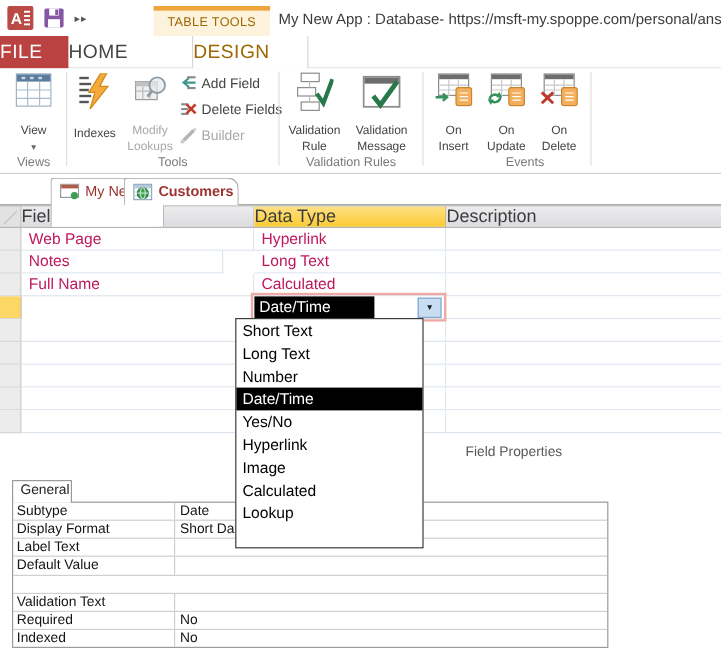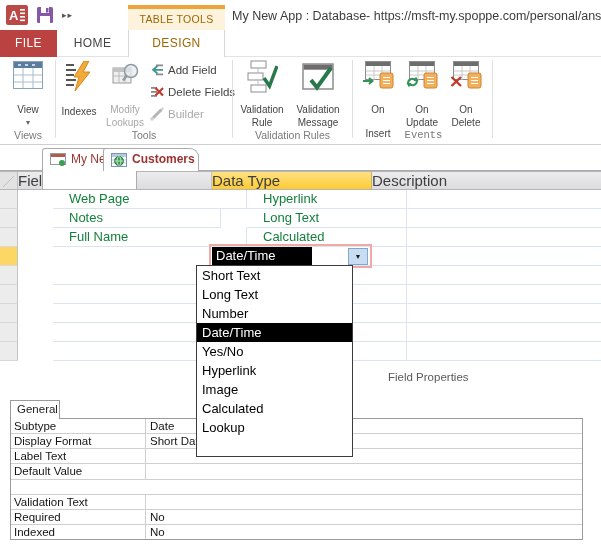"FILE" .tab { font-size: 12px -> 16px; text-align: center -> none }
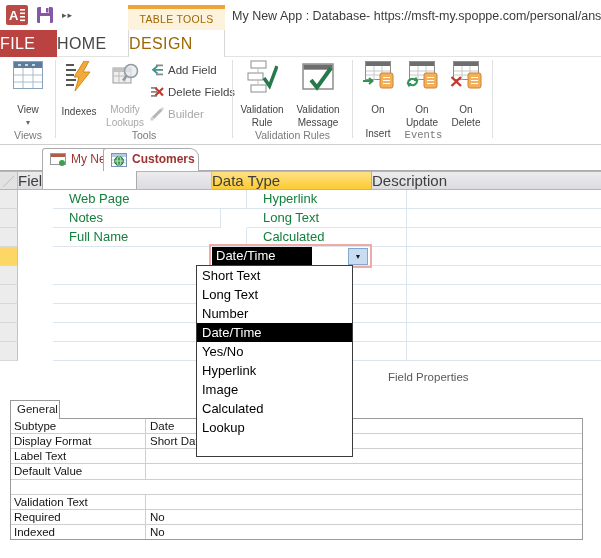"DESIGN" .tab-design { margin-left: none -> 32px }
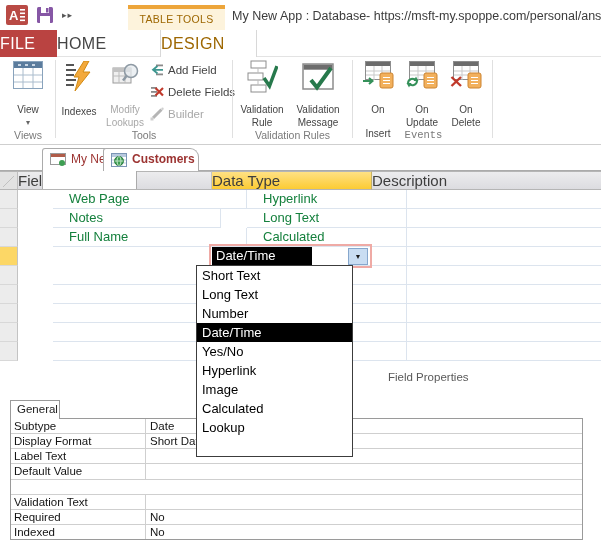"Insert" div.abs { margin-top: 11px -> none }
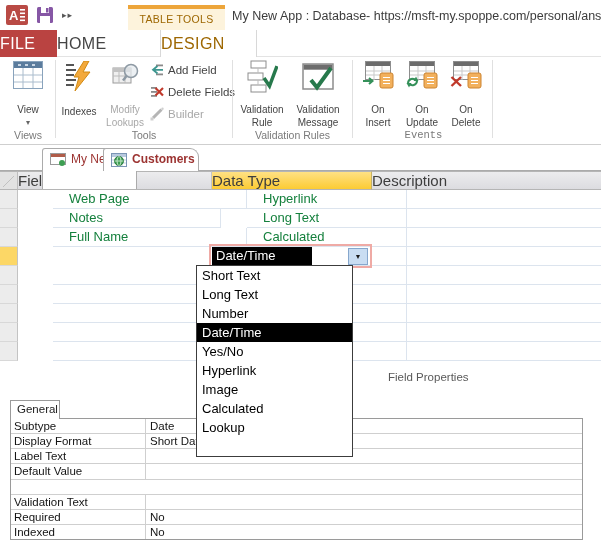"Events" div.abs { font-family: Liberation Mono, monospace -> none; left: 354px -> 368px }
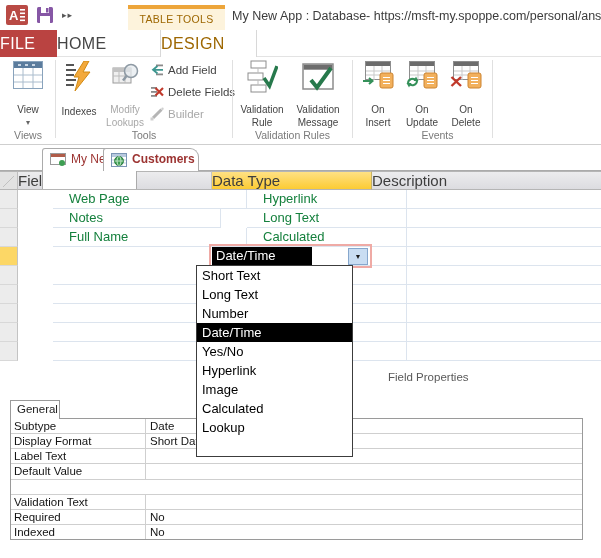"Web Page" .cell { color: #15803d -> #be185d; margin-left: 35px -> none; padding-left: 16px -> 6px }
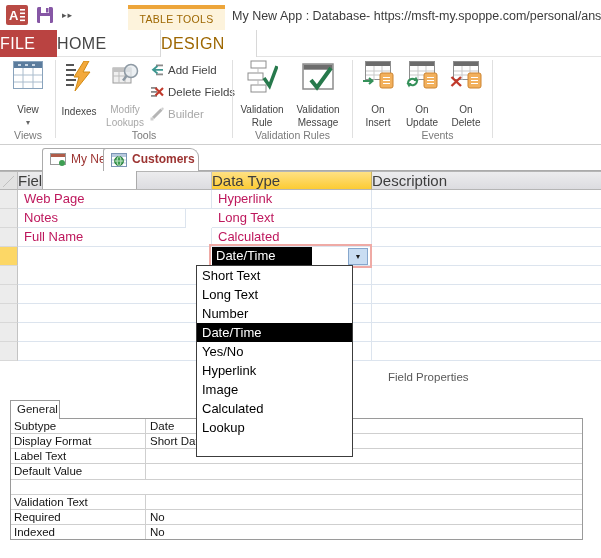"Subtype" div.abs { width: 573px -> 497px }
